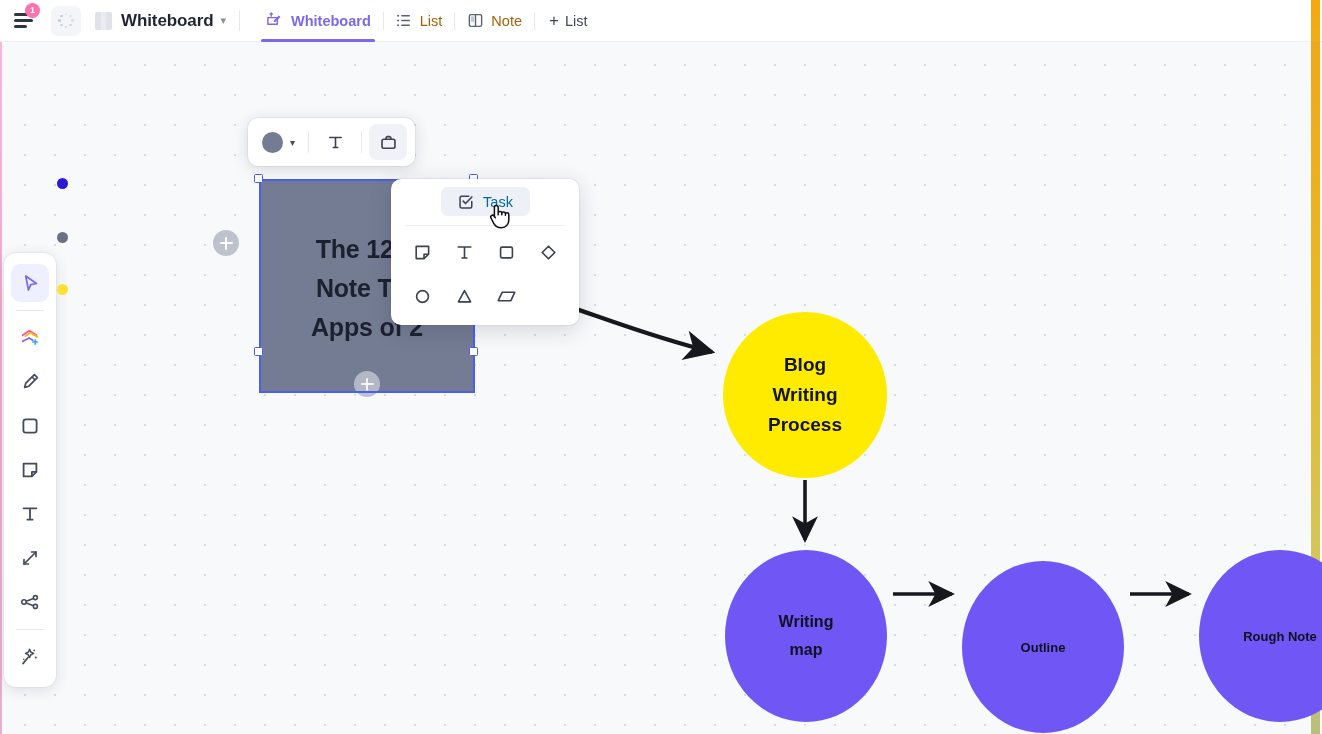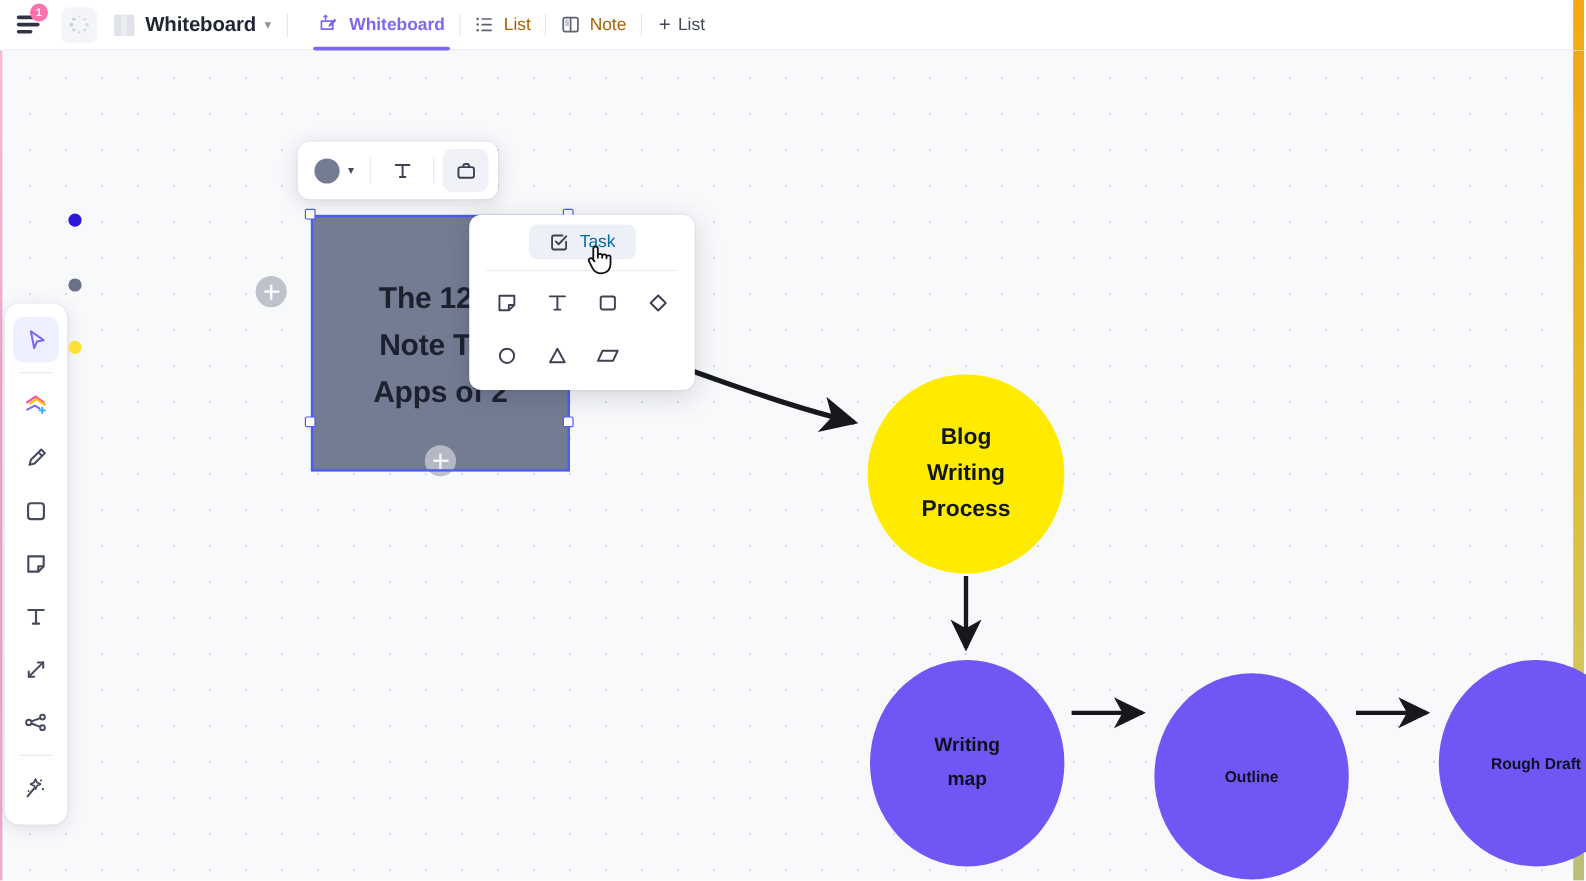"Rough Draft" span.ntext { text: Draft -> Note }
